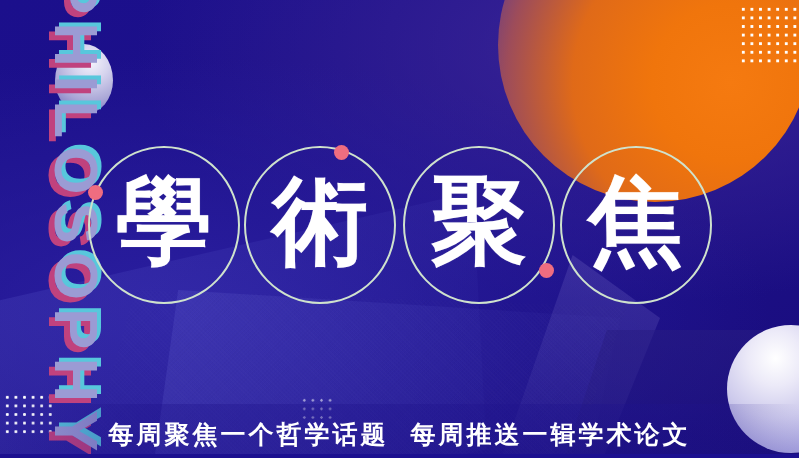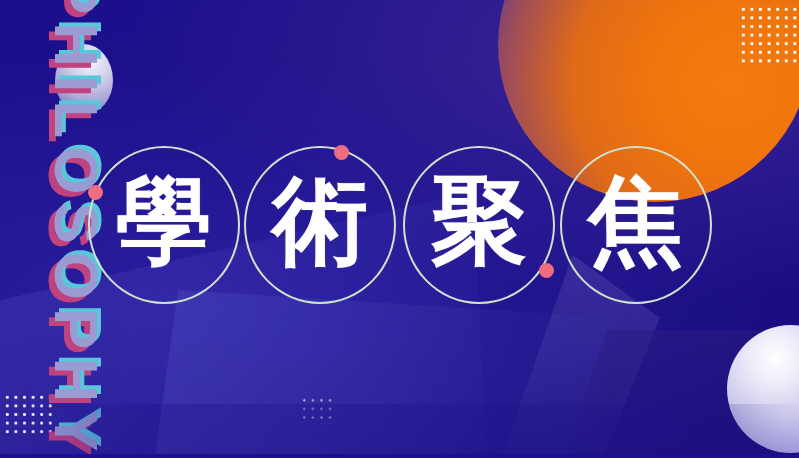"每周聚焦一个哲学话题 每周推送一辑学术论文" div.tagline { html: none -> <div> <span>每周聚焦一个哲学话题</span><span></span><span>每周推送一辑学术论文</span> </div> }
